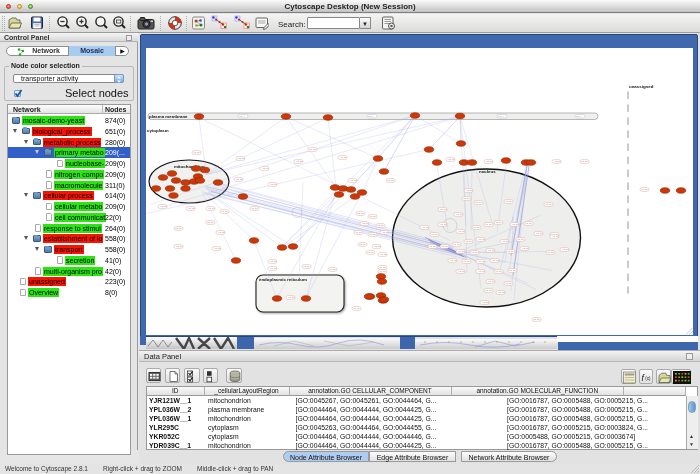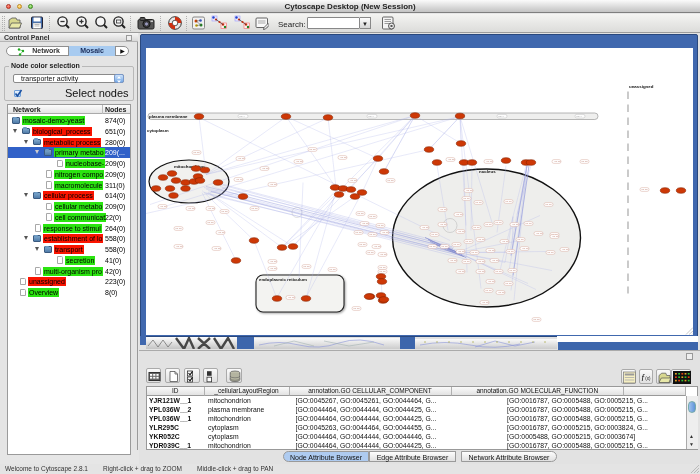"Data Panel" div.abs { html: none -> <div>Data Panel</div> }
